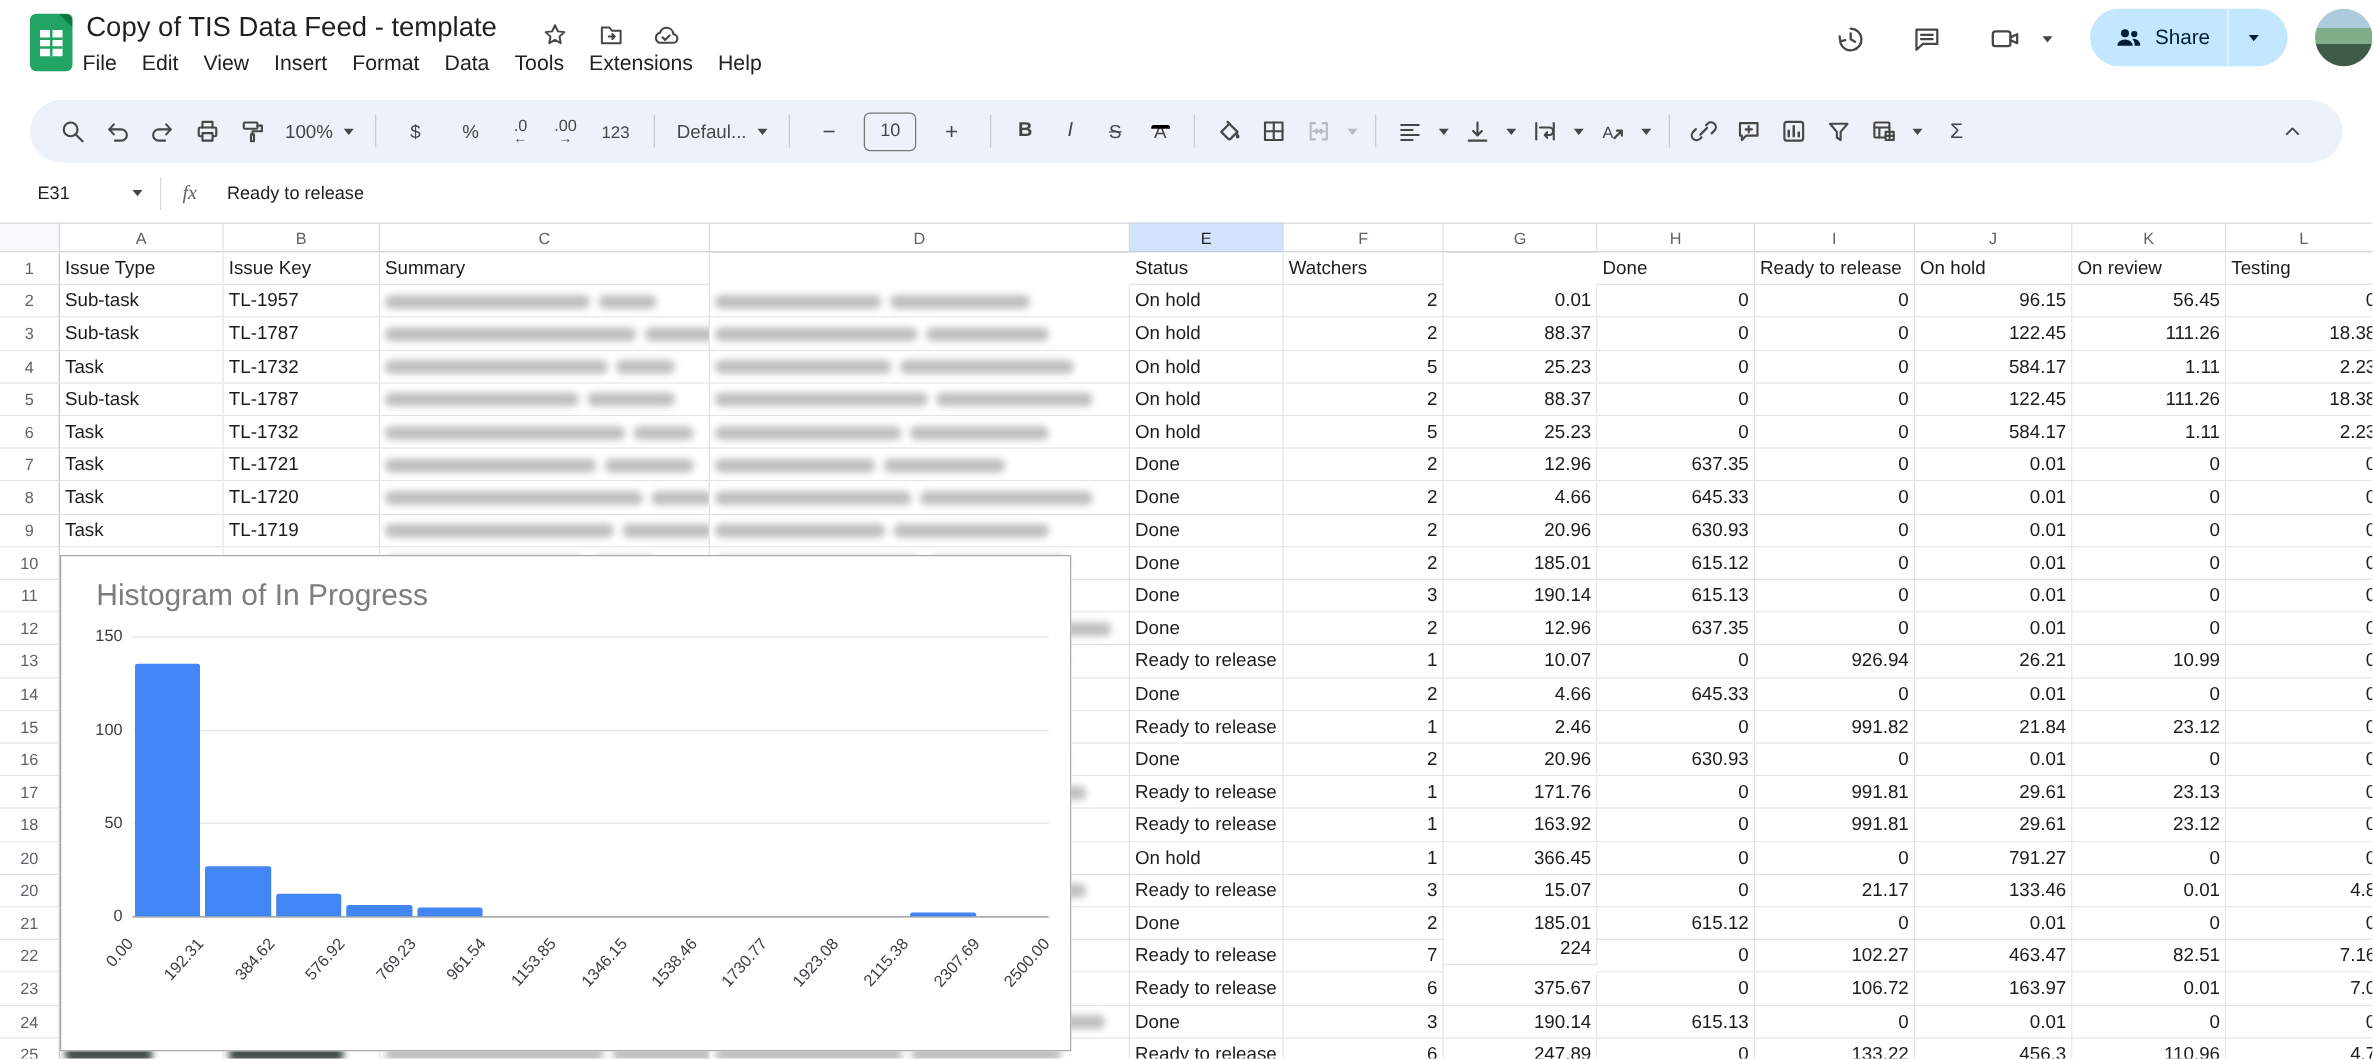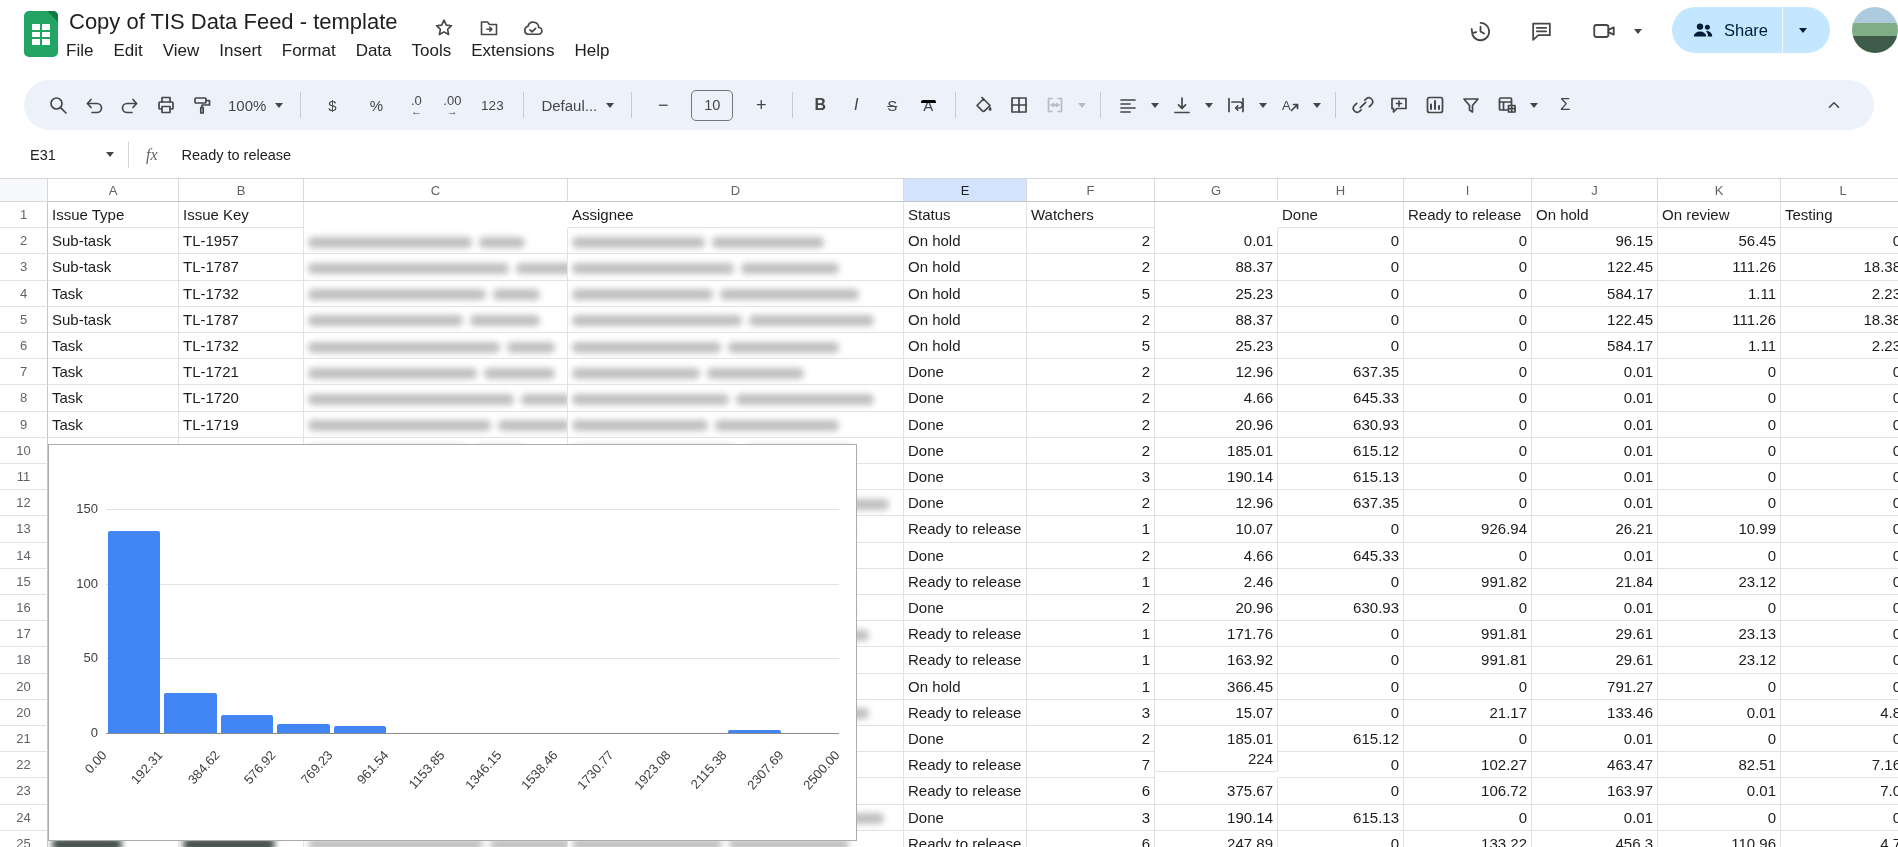"Summary" div.cell { html: none -> <div>Summary</div> }
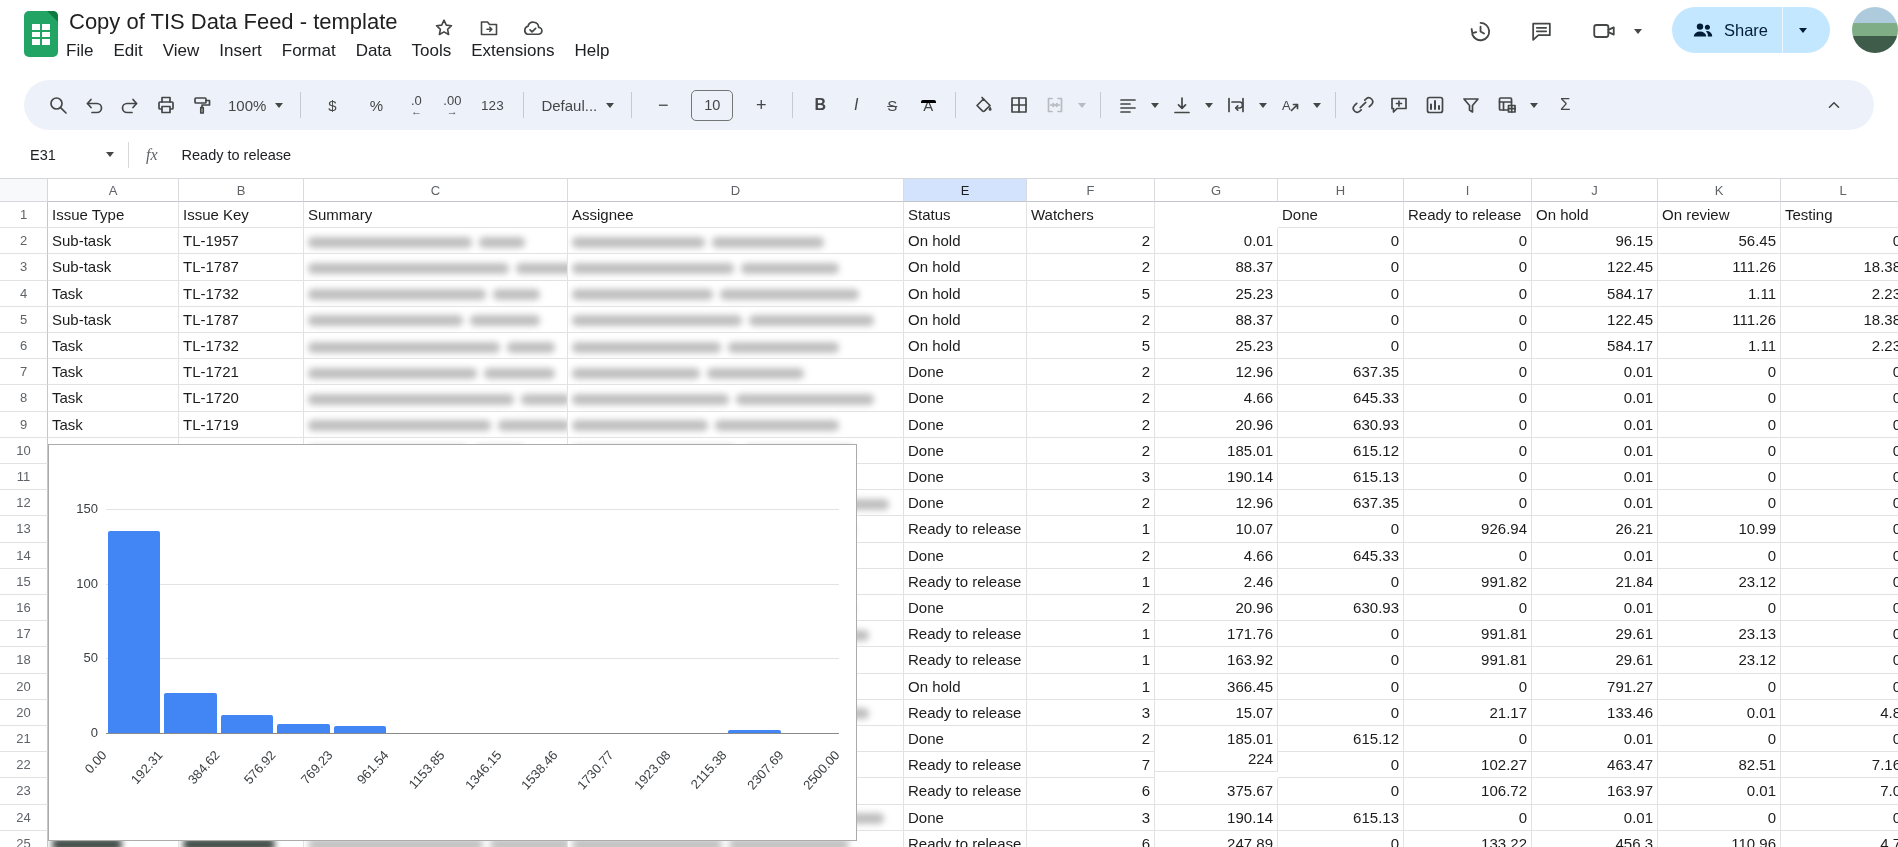"Assignee" div.cell { html: <div>Assignee</div> -> none }
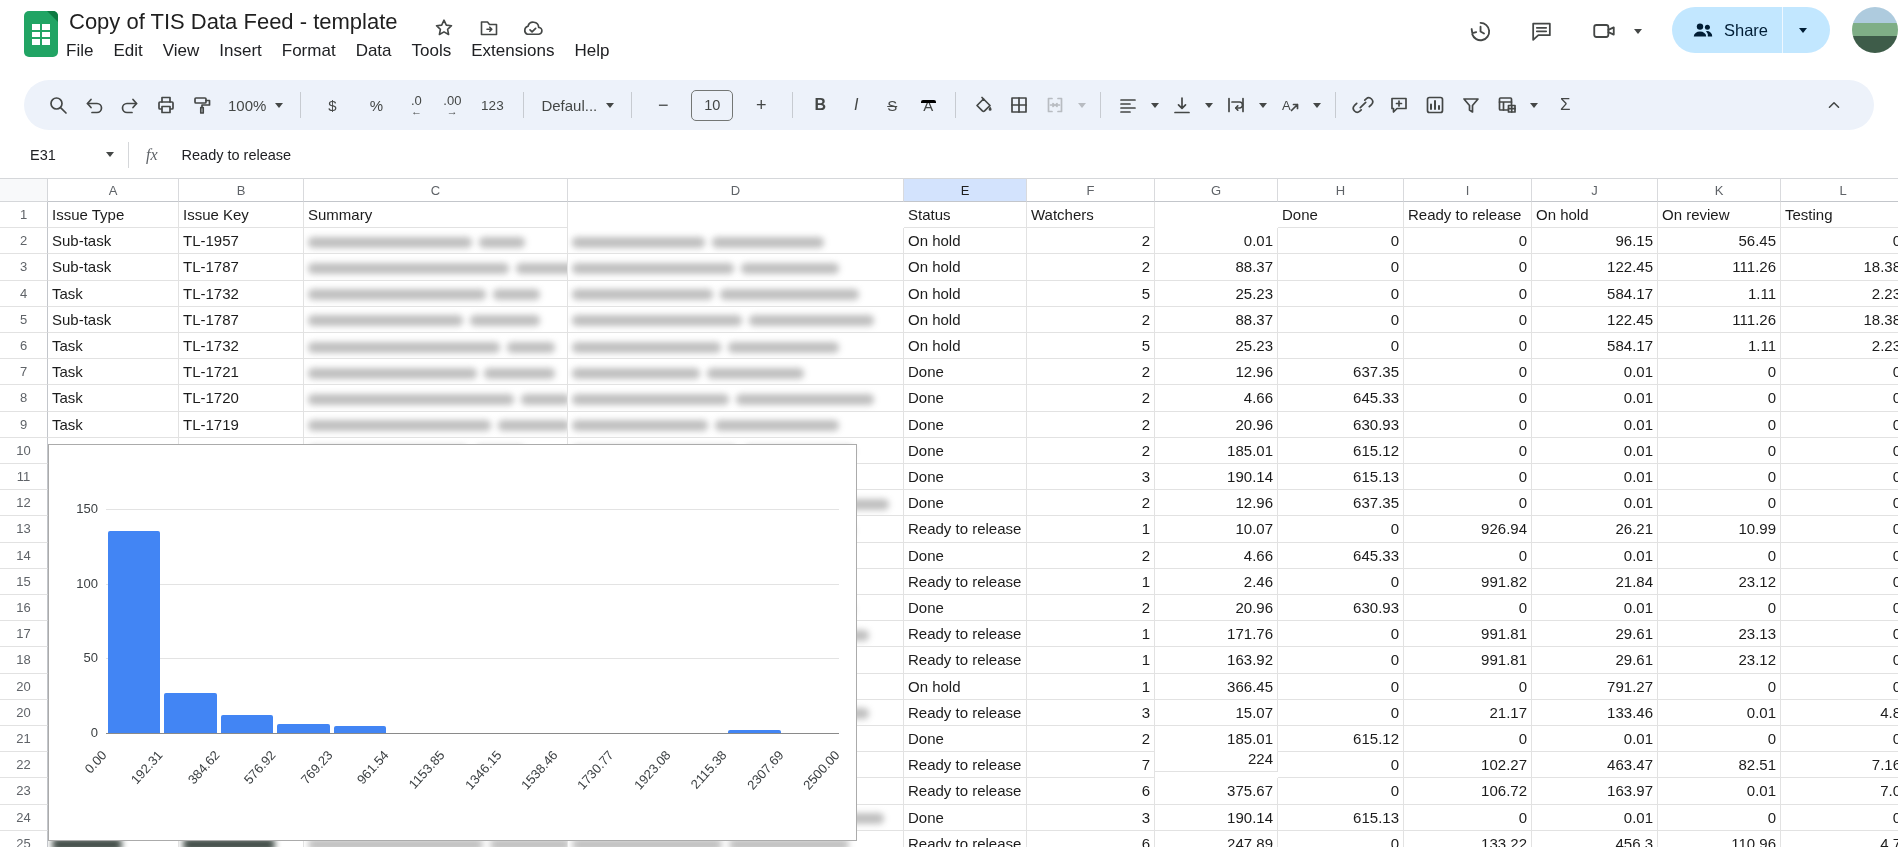"Histogram of In Progress" div.ctitle { html: none -> <div>Histogram of In Progress</div> }
